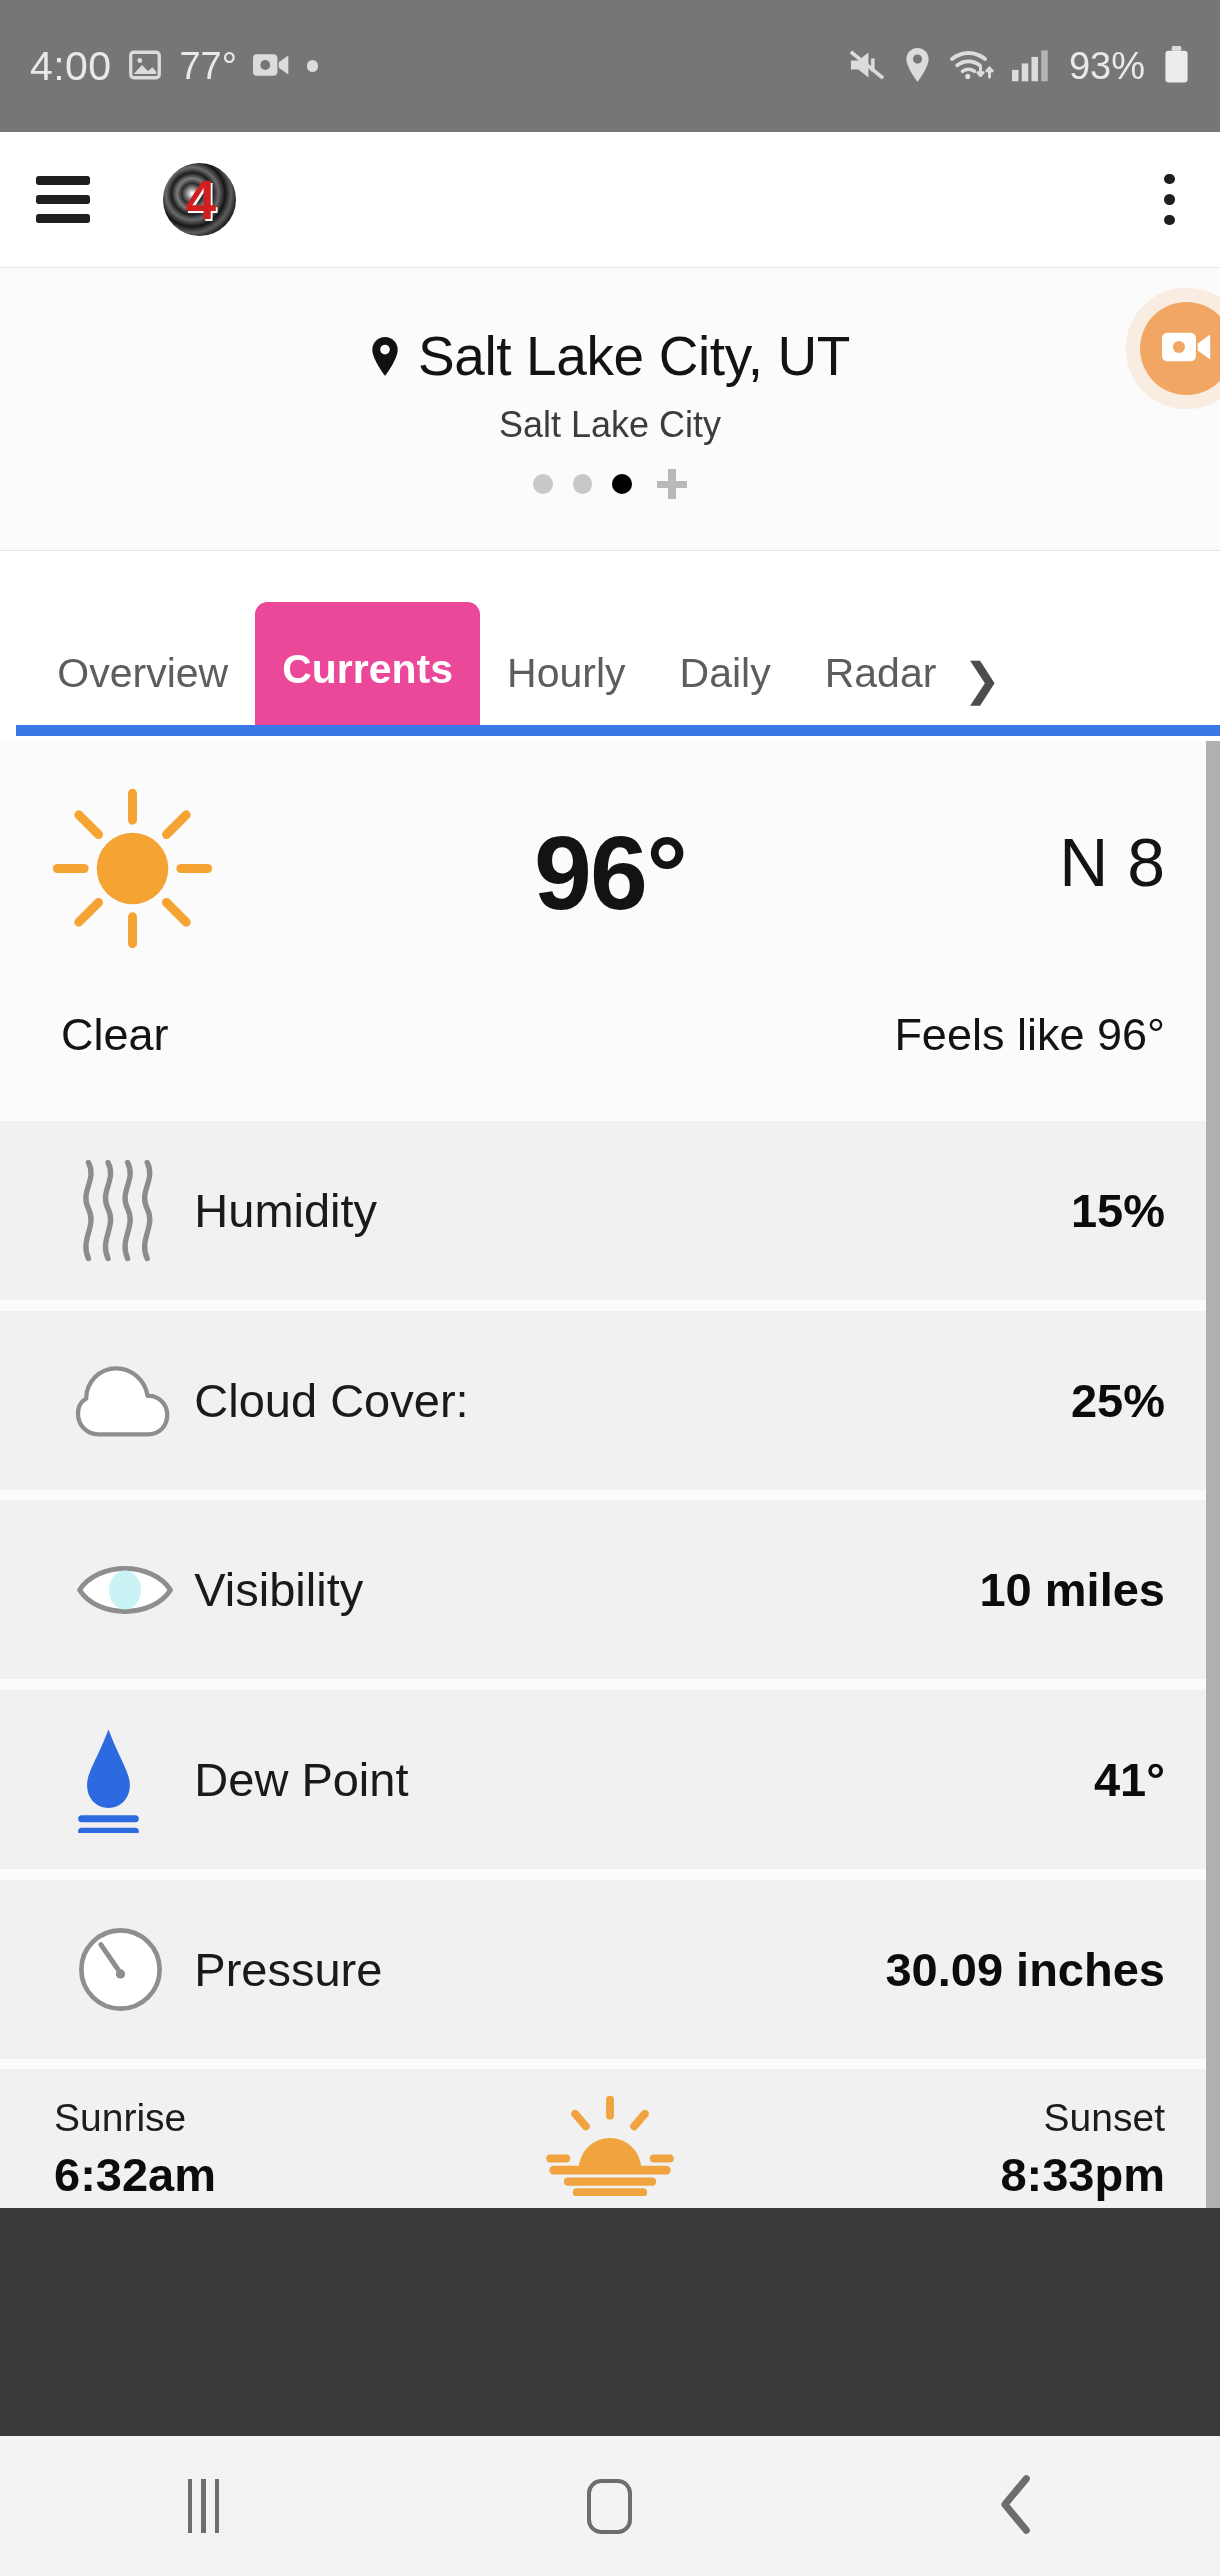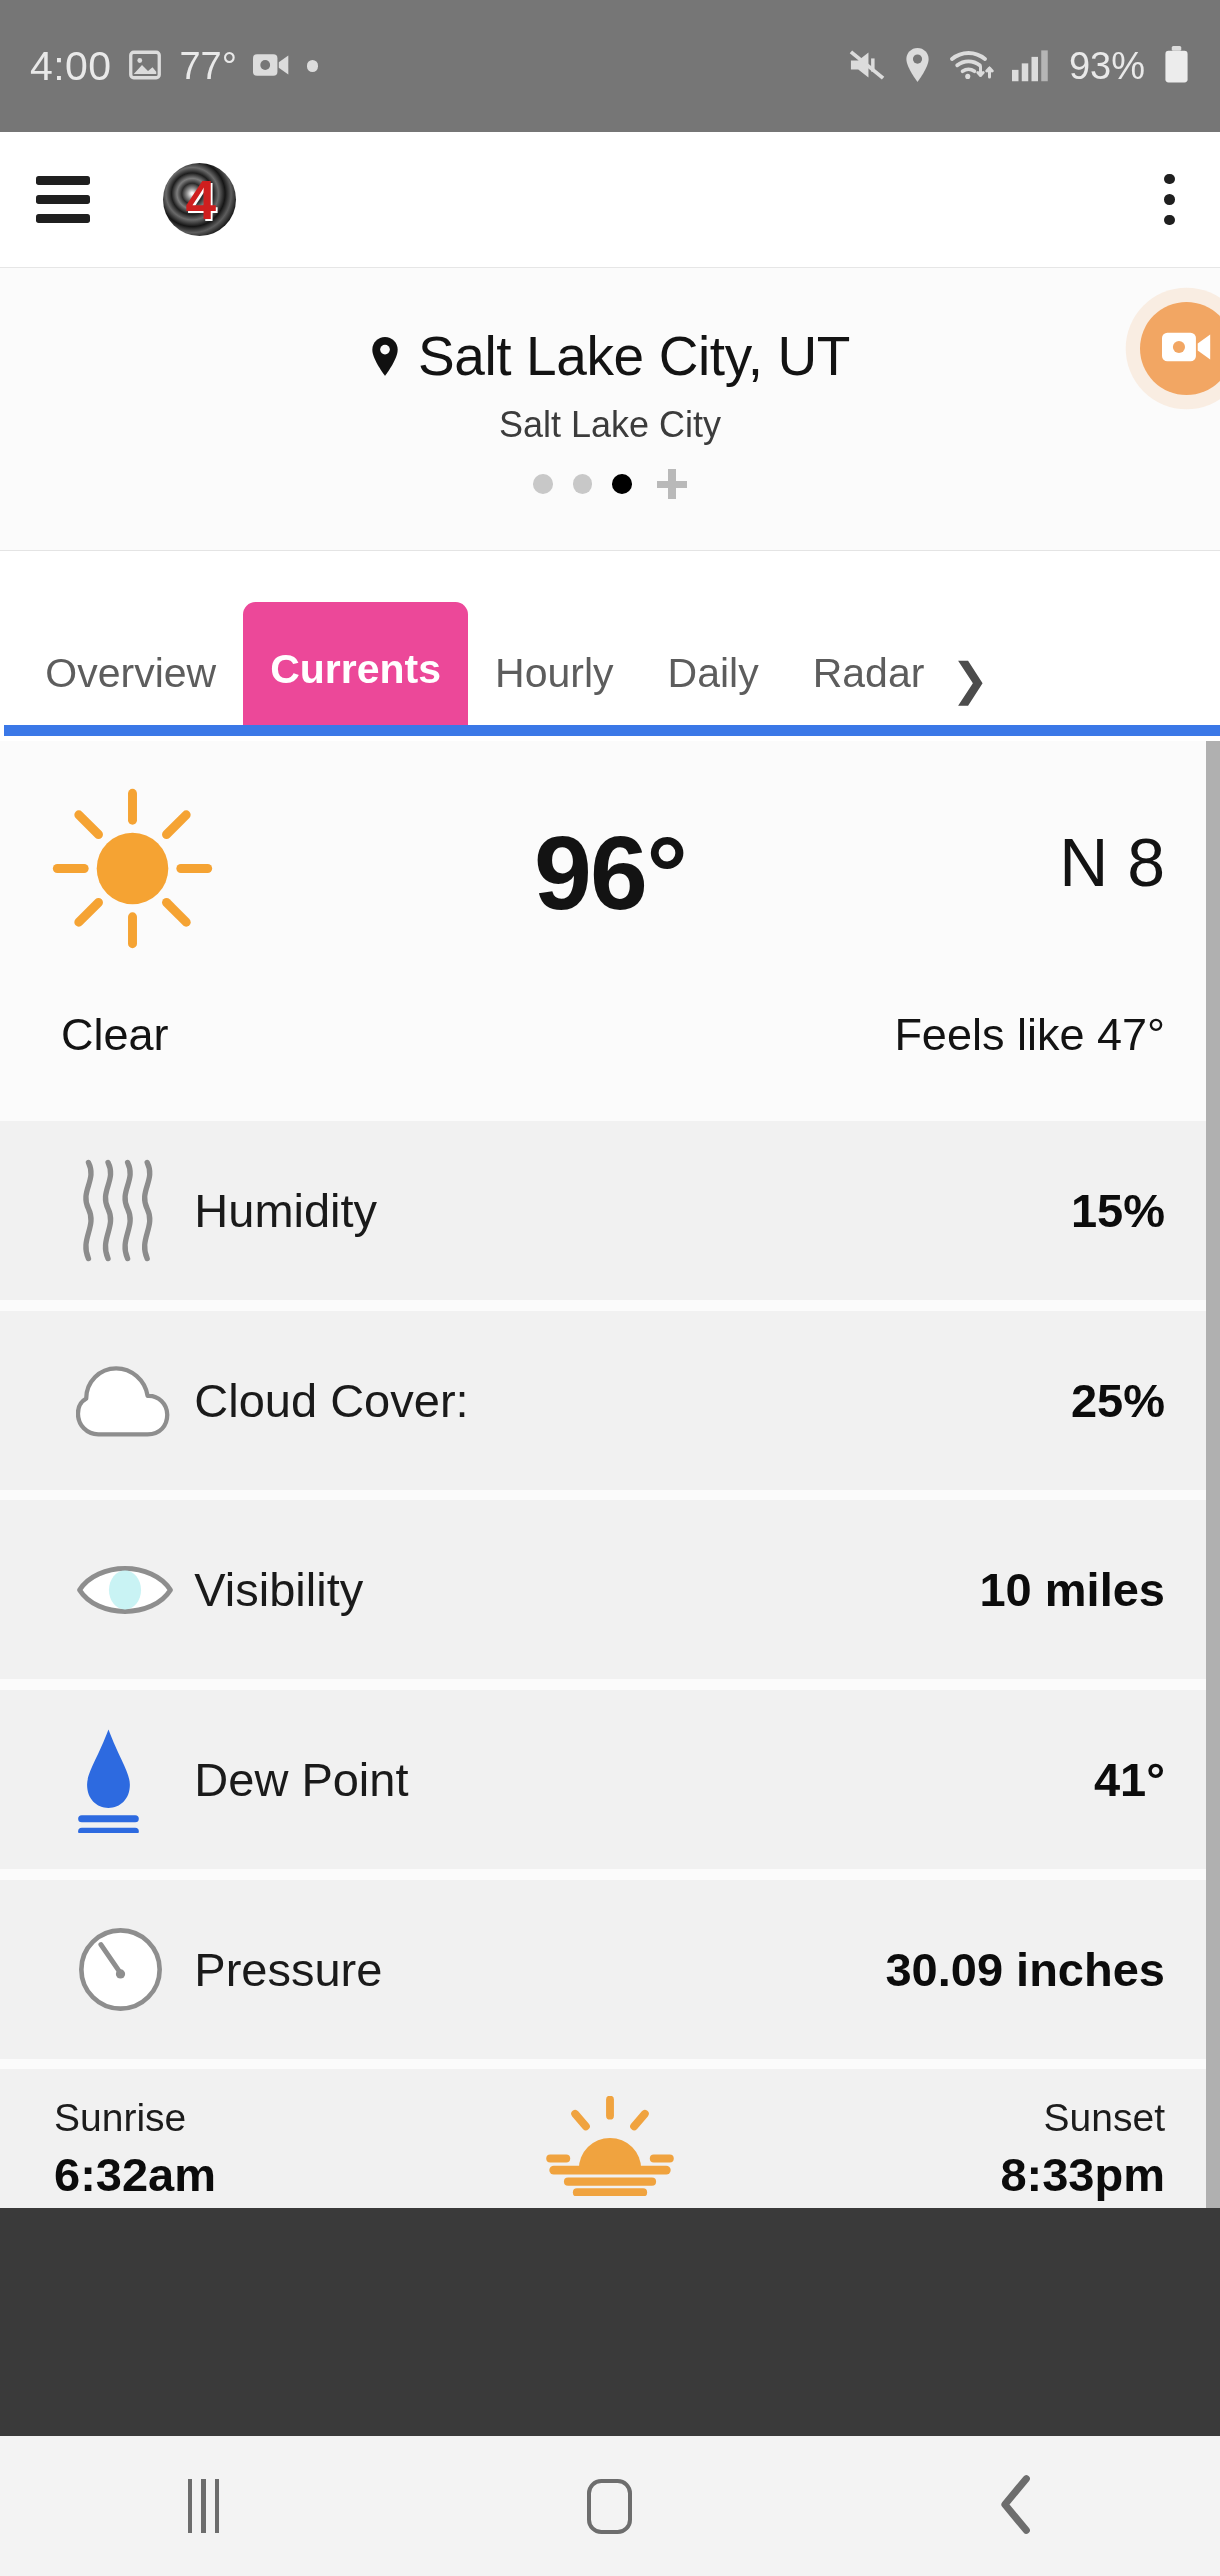"Overview" .tabsbar { left: 4px -> 16px }
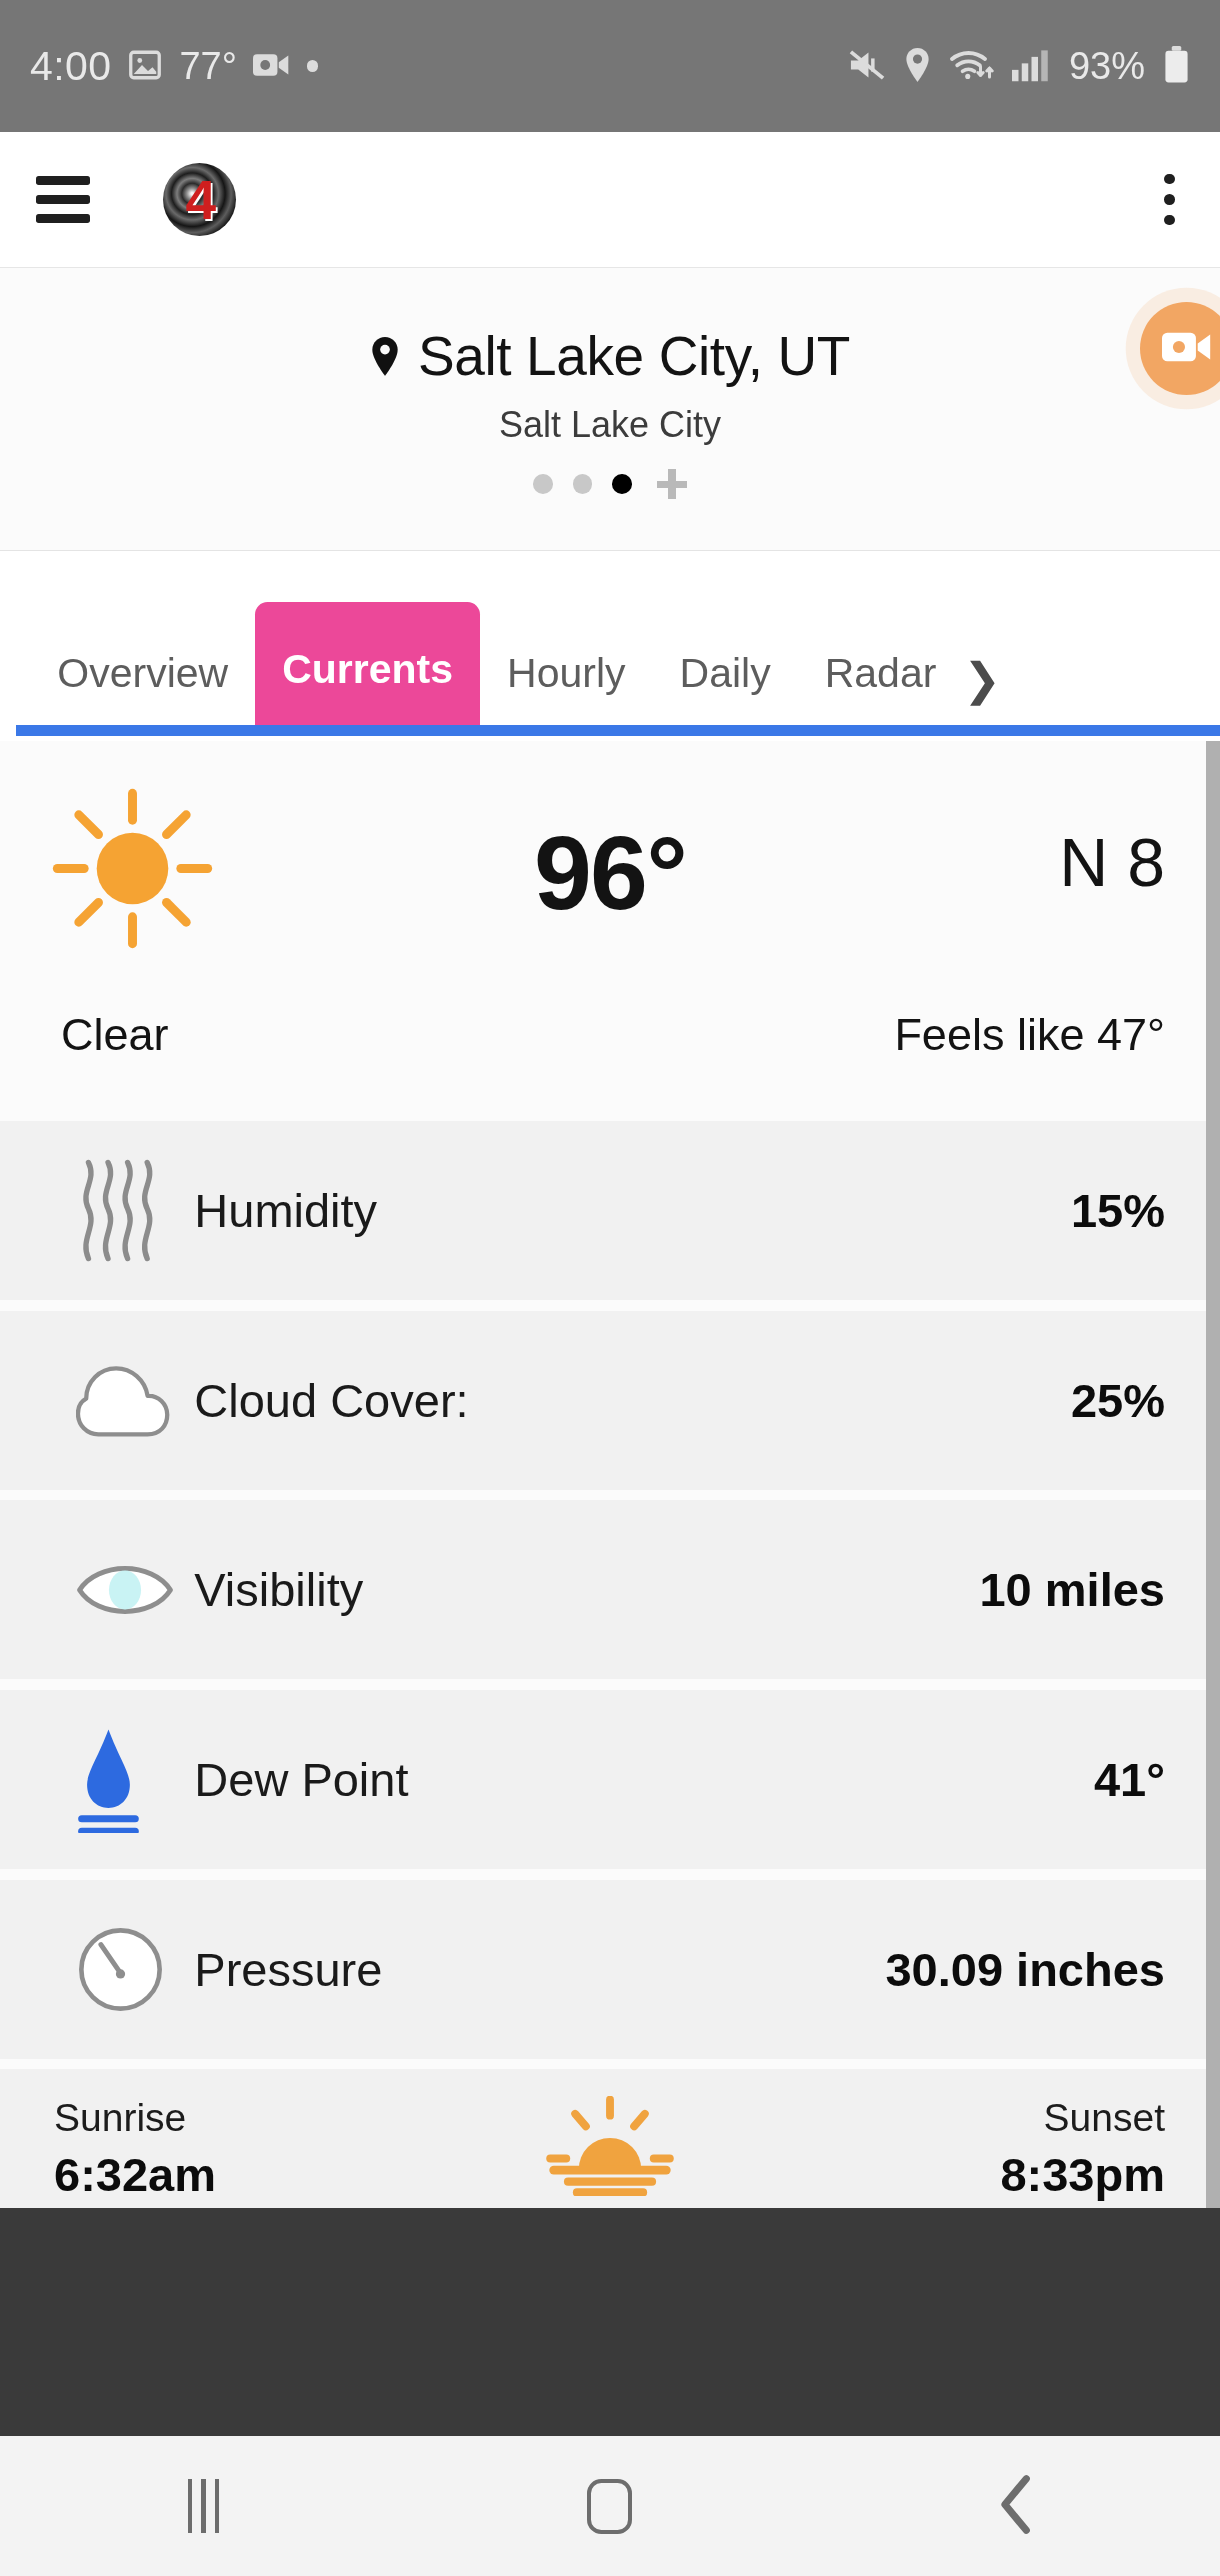"Feels like 47°" div.feels { text: 47 -> 96 }
